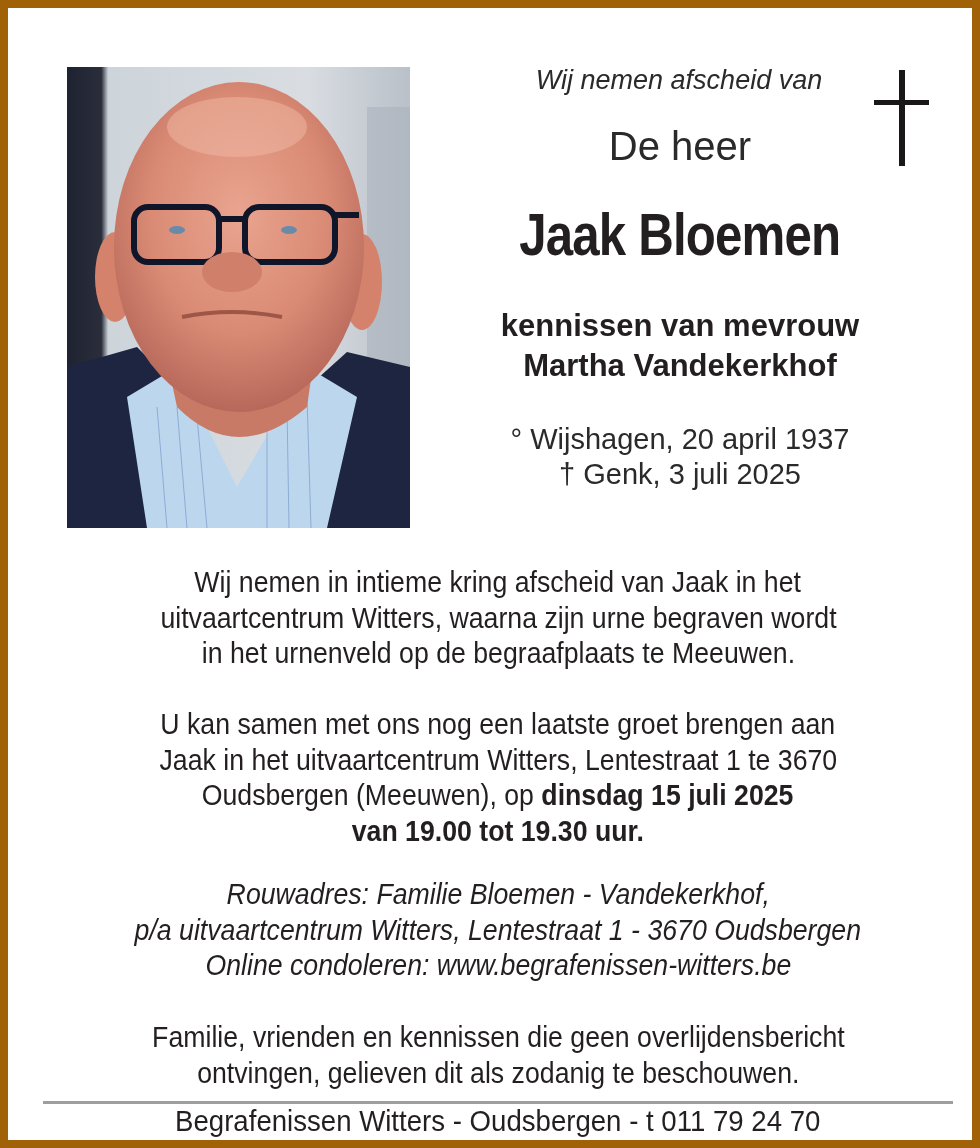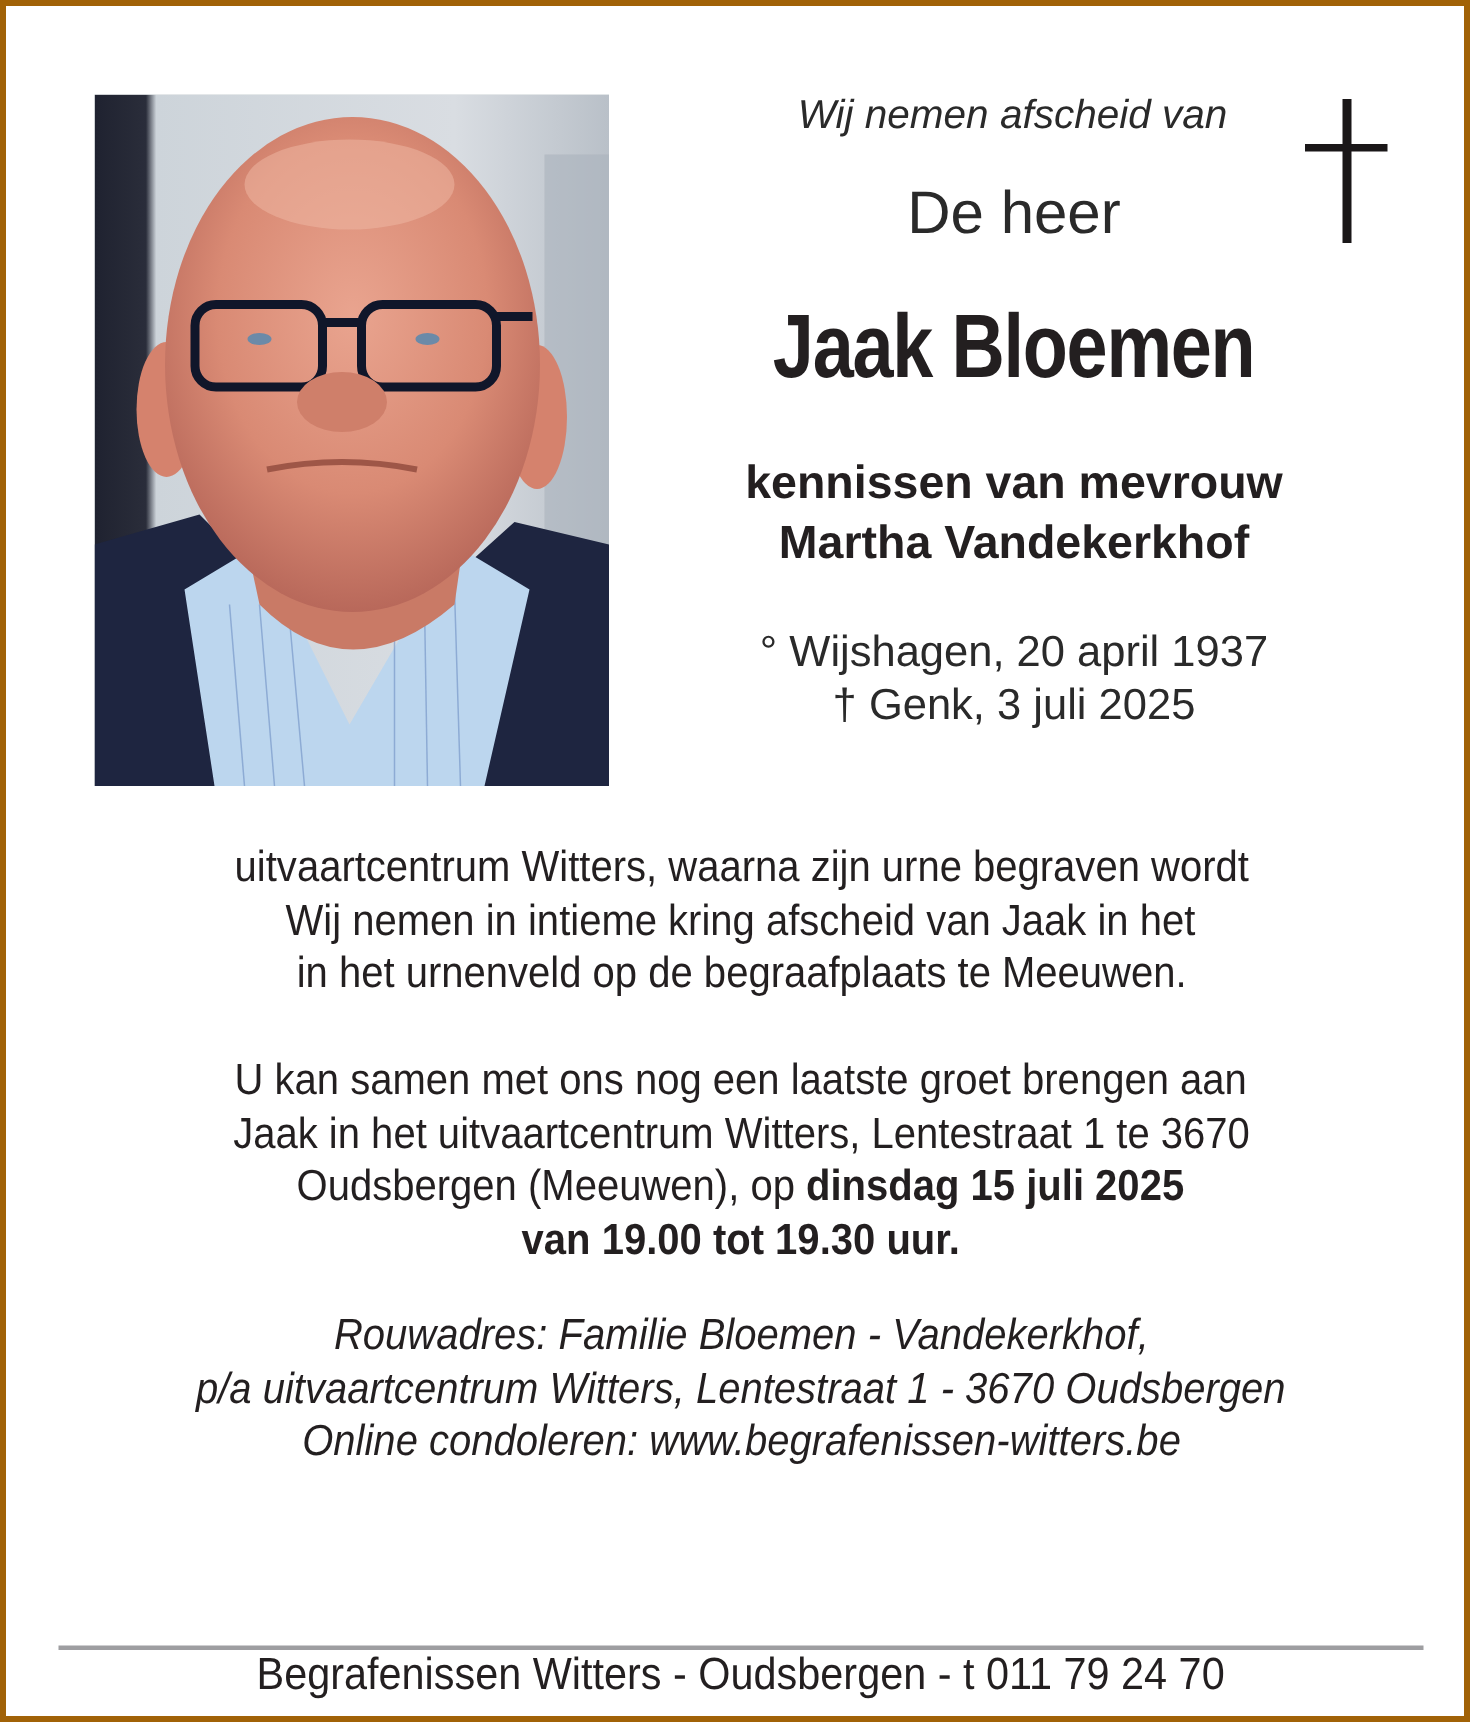"Wij nemen afscheid van" .frame { border: 4px solid #a16207 -> 8px solid #a16207 }
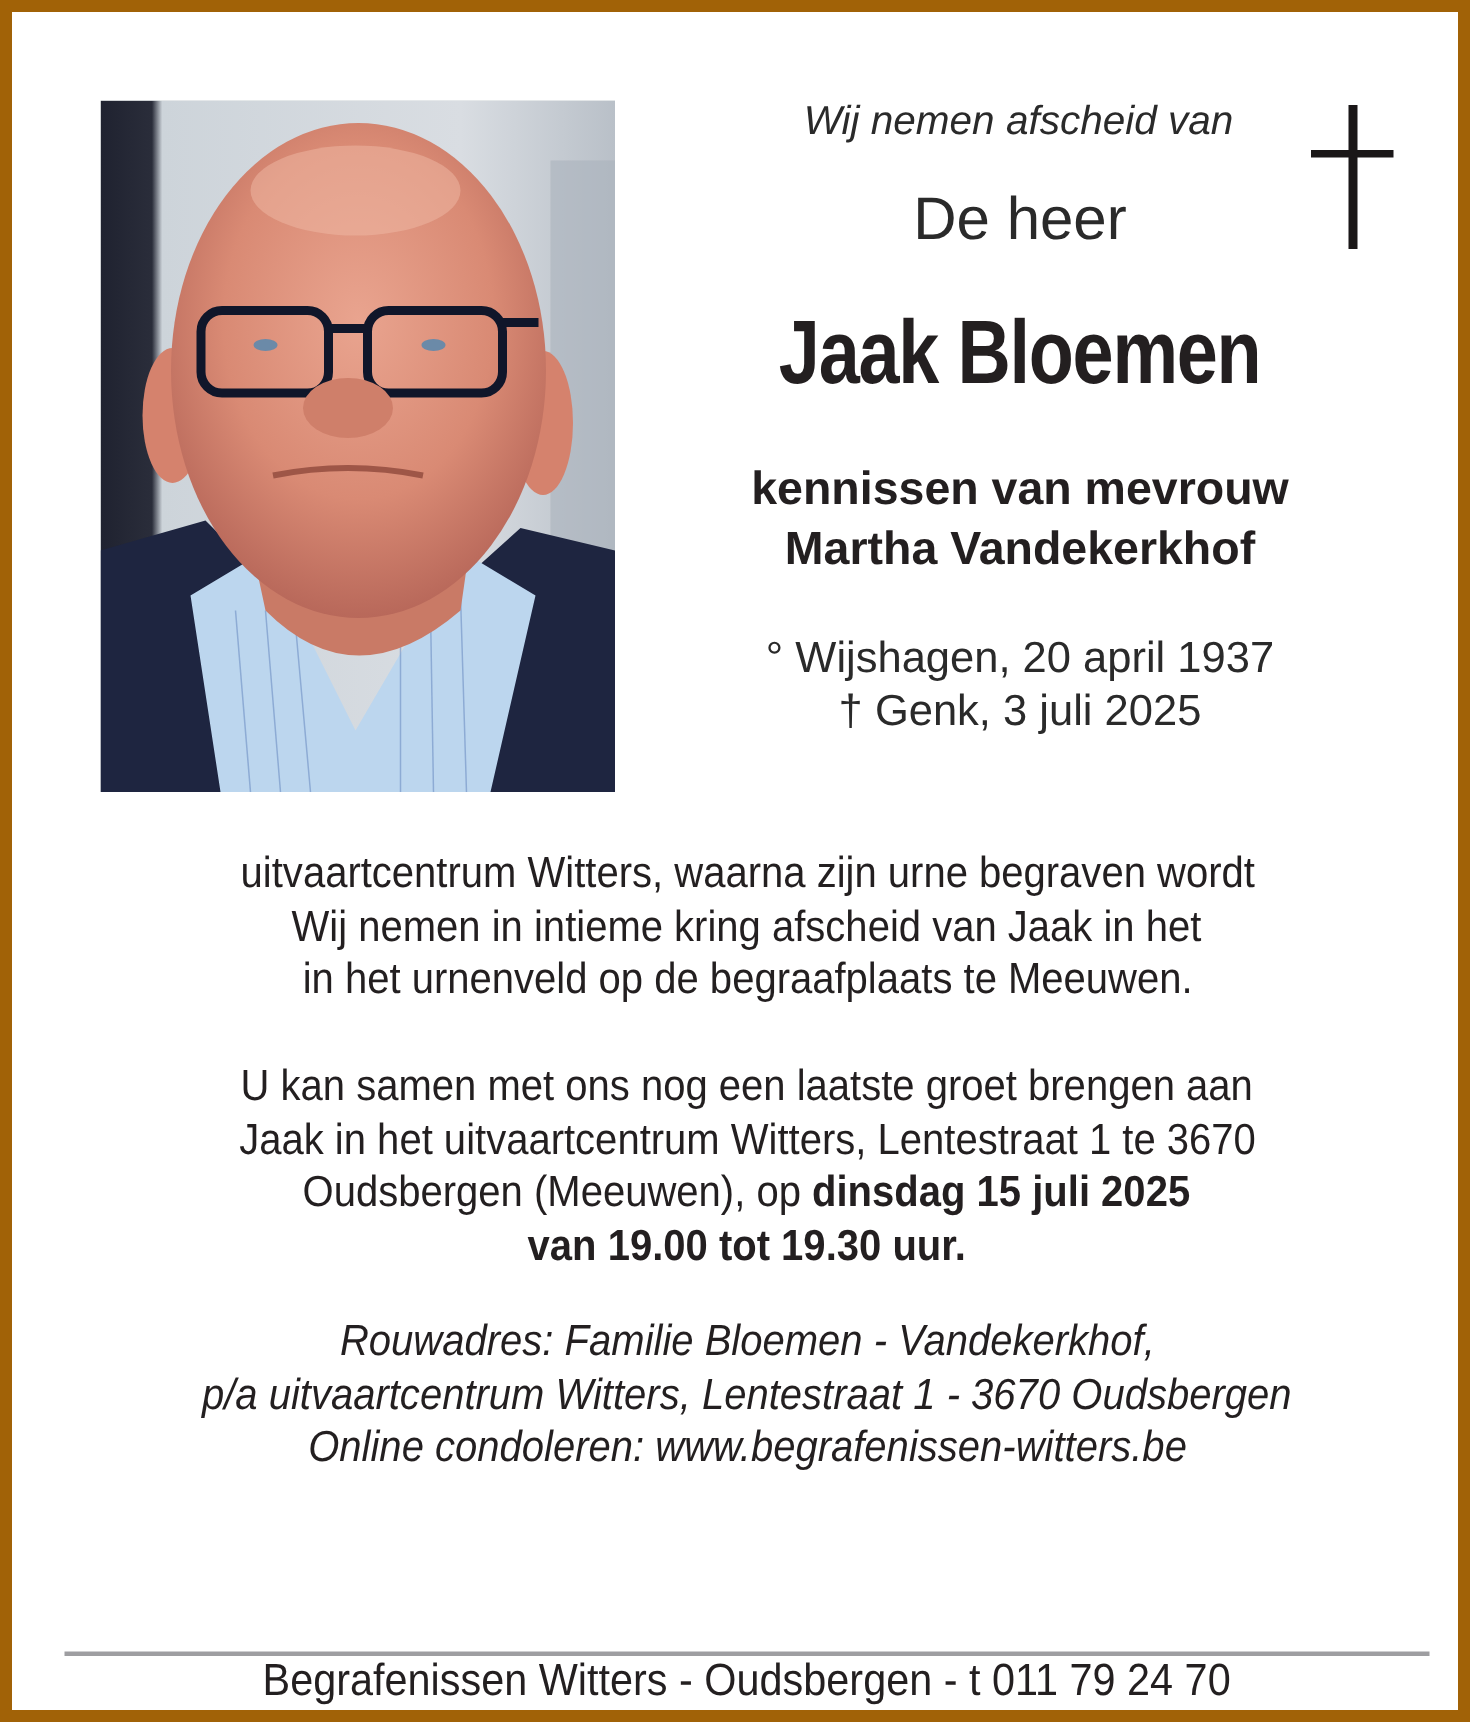"uitvaartcentrum Witters, waarna zijn" div { order: before "Wij nemen in intieme kring" -> after "Wij nemen in intieme kring" }
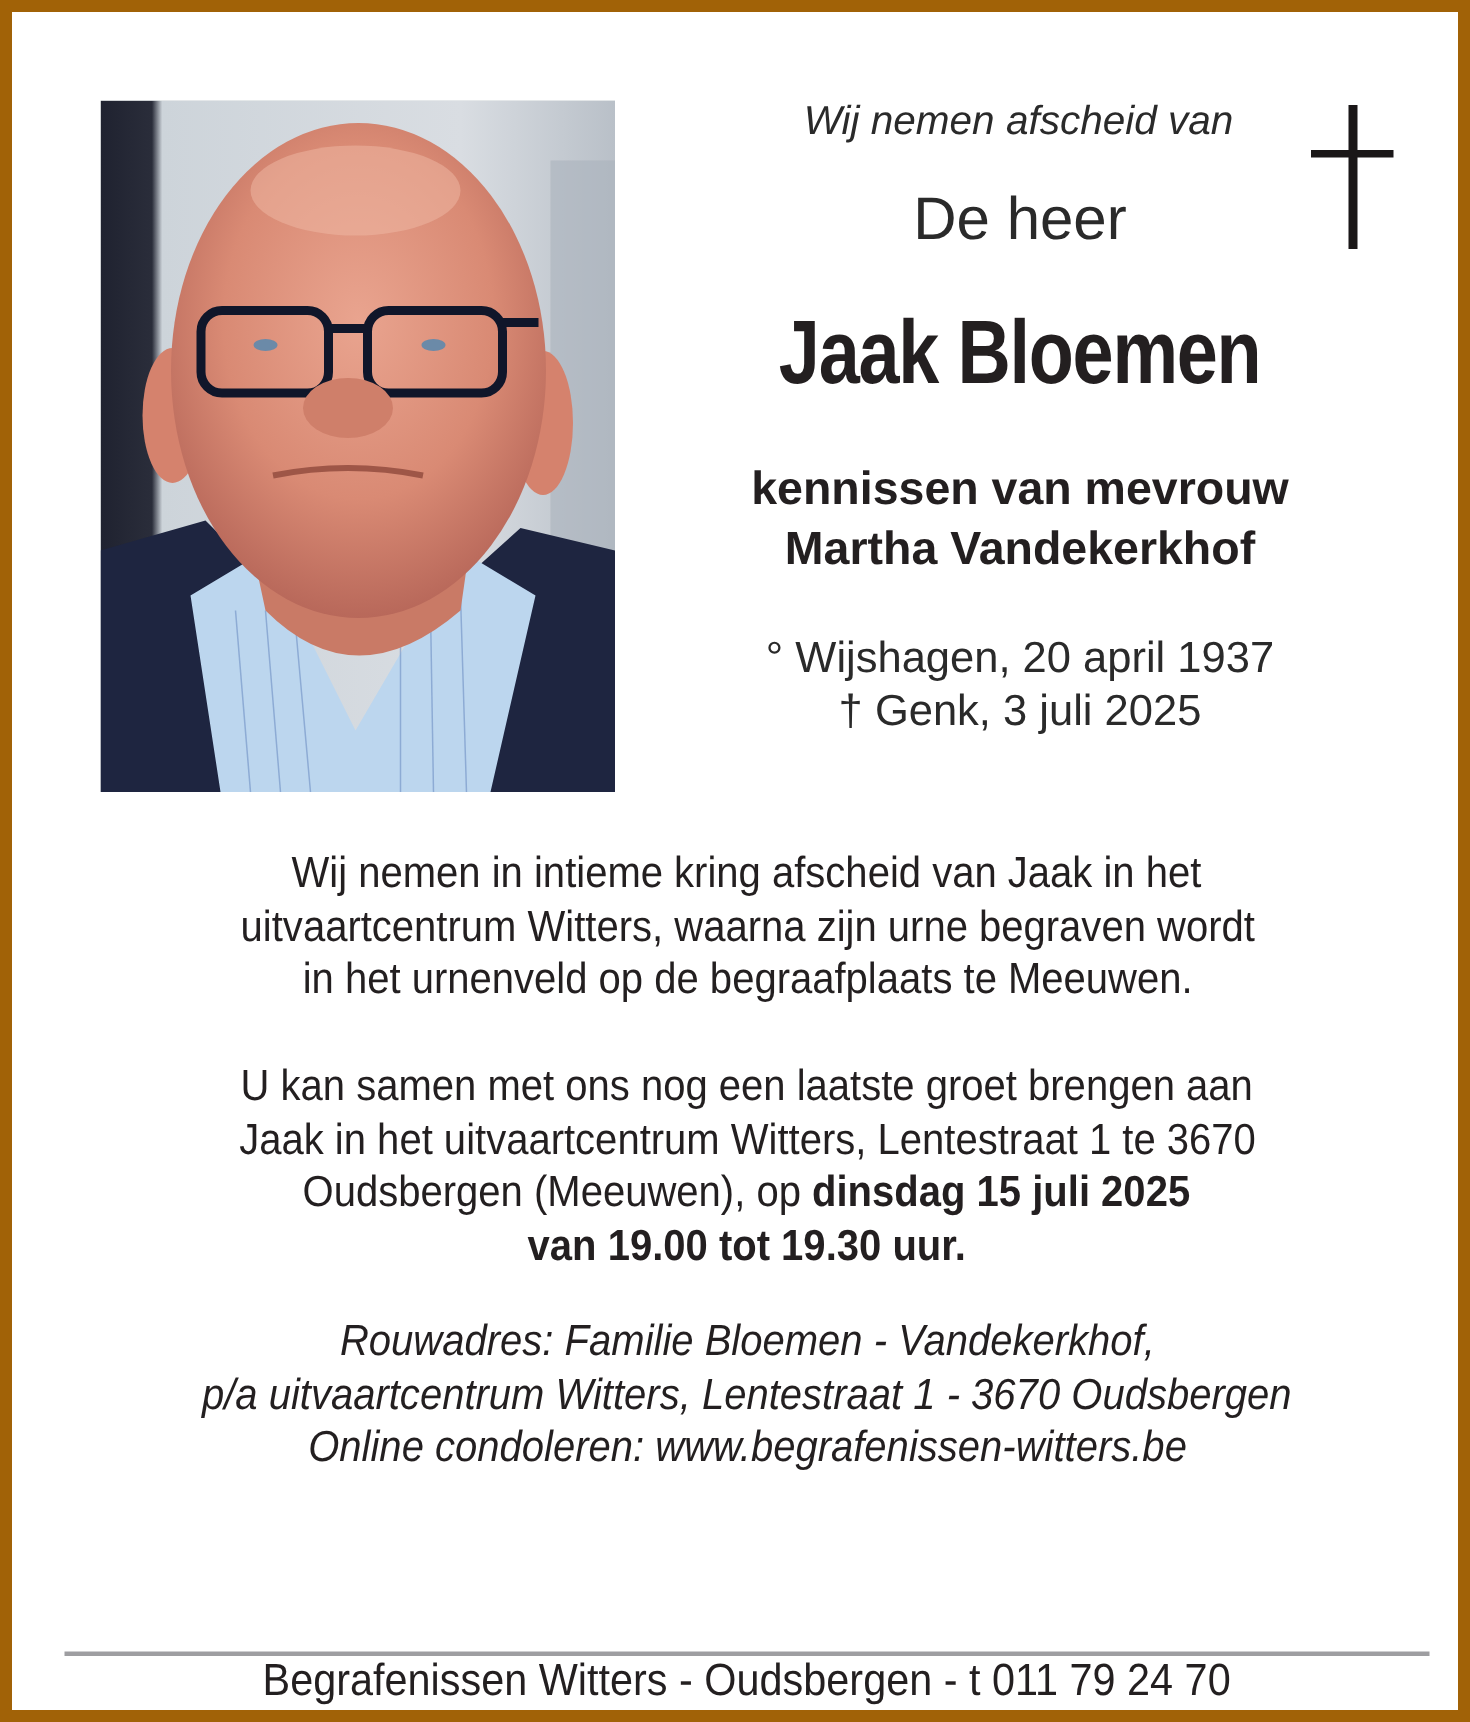"Familie, vrienden en kennissen die" div.para { html: none -> <div> <div><span>Familie, vrienden en kennissen die geen overlijdensbericht</span></div> <div><span>ontvingen, gelieven dit als zodanig te beschouwen.</span></div> </div> }
